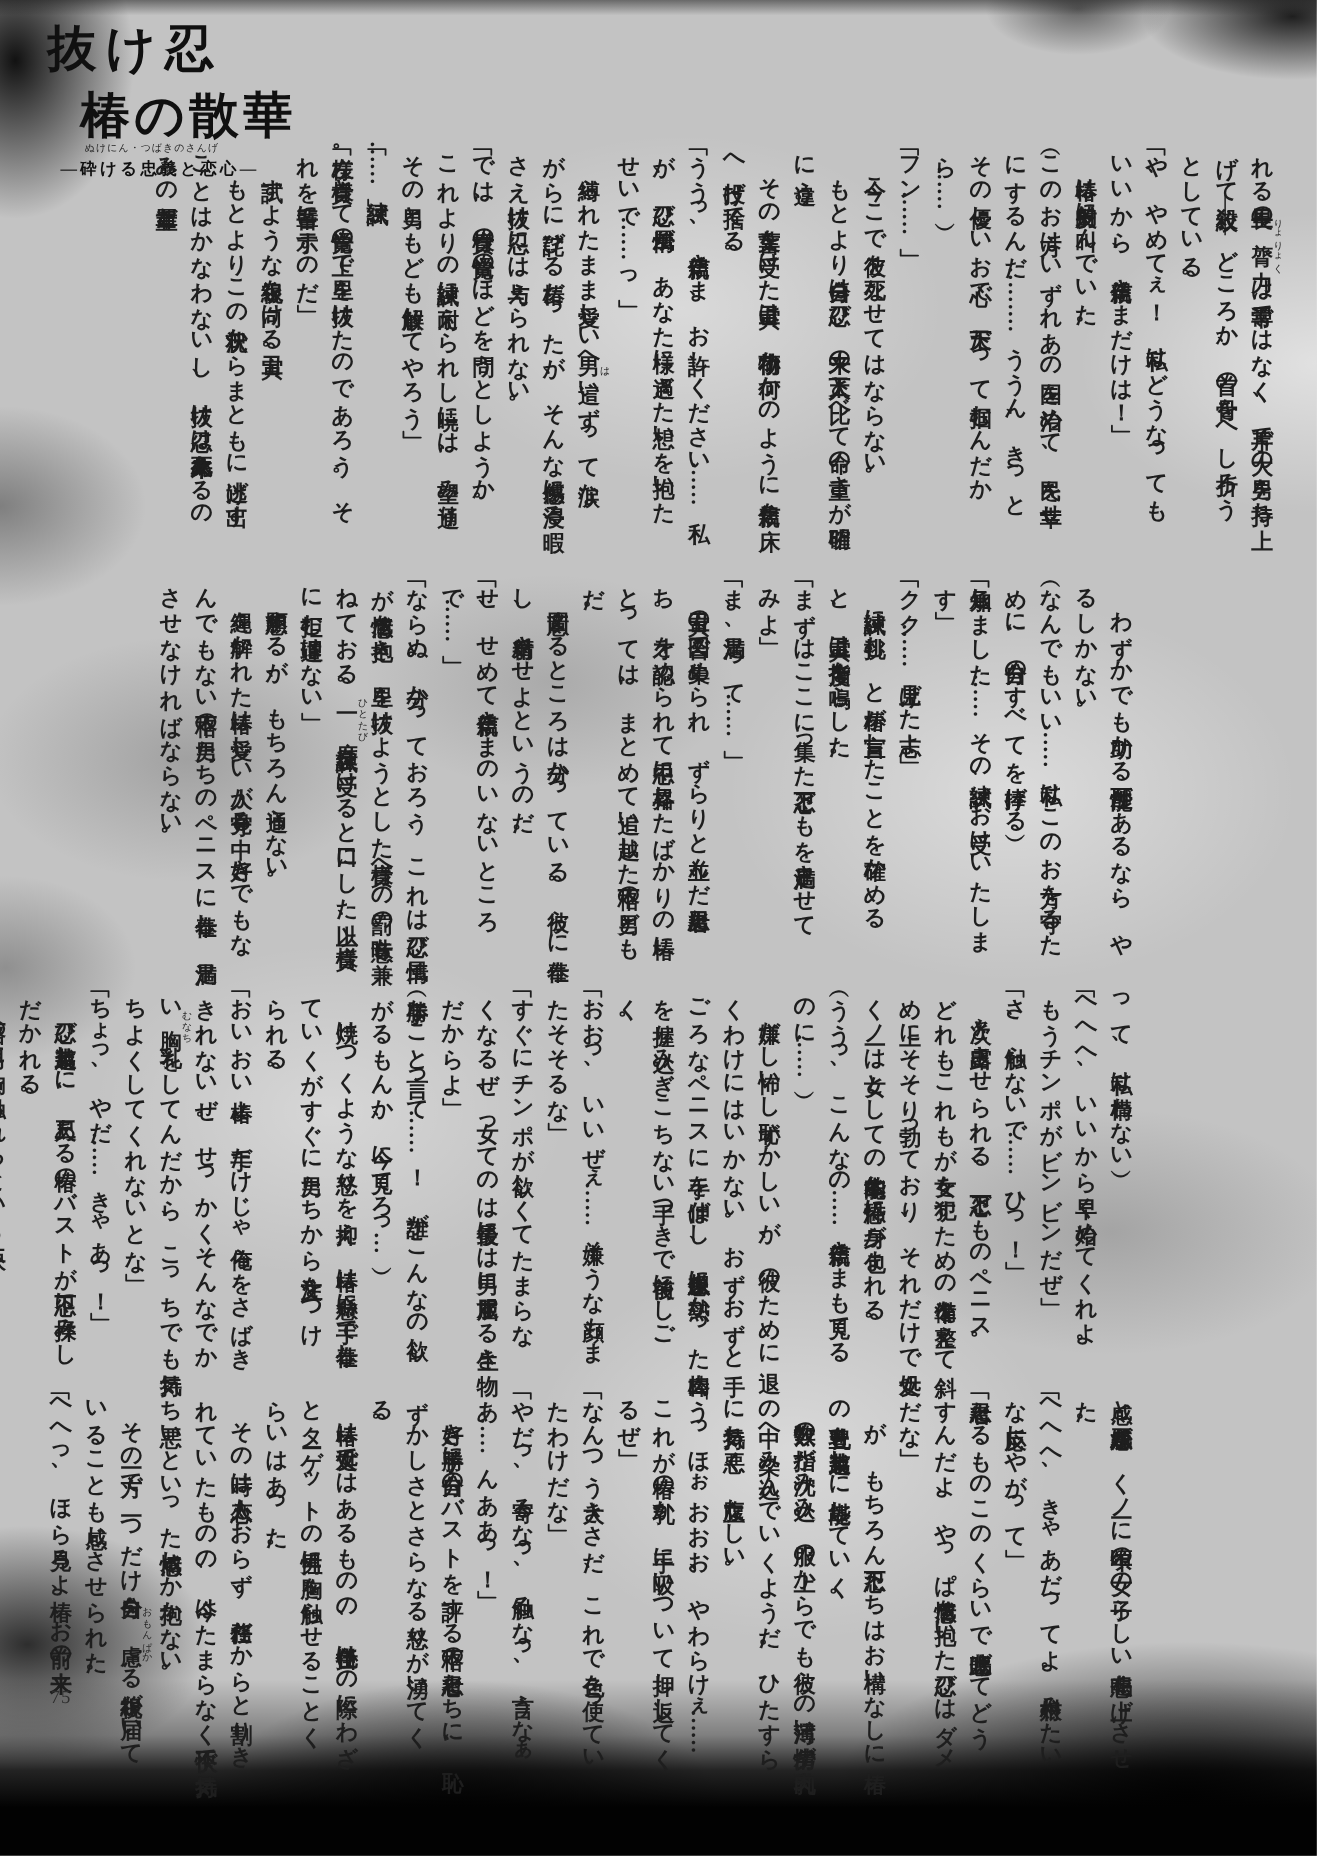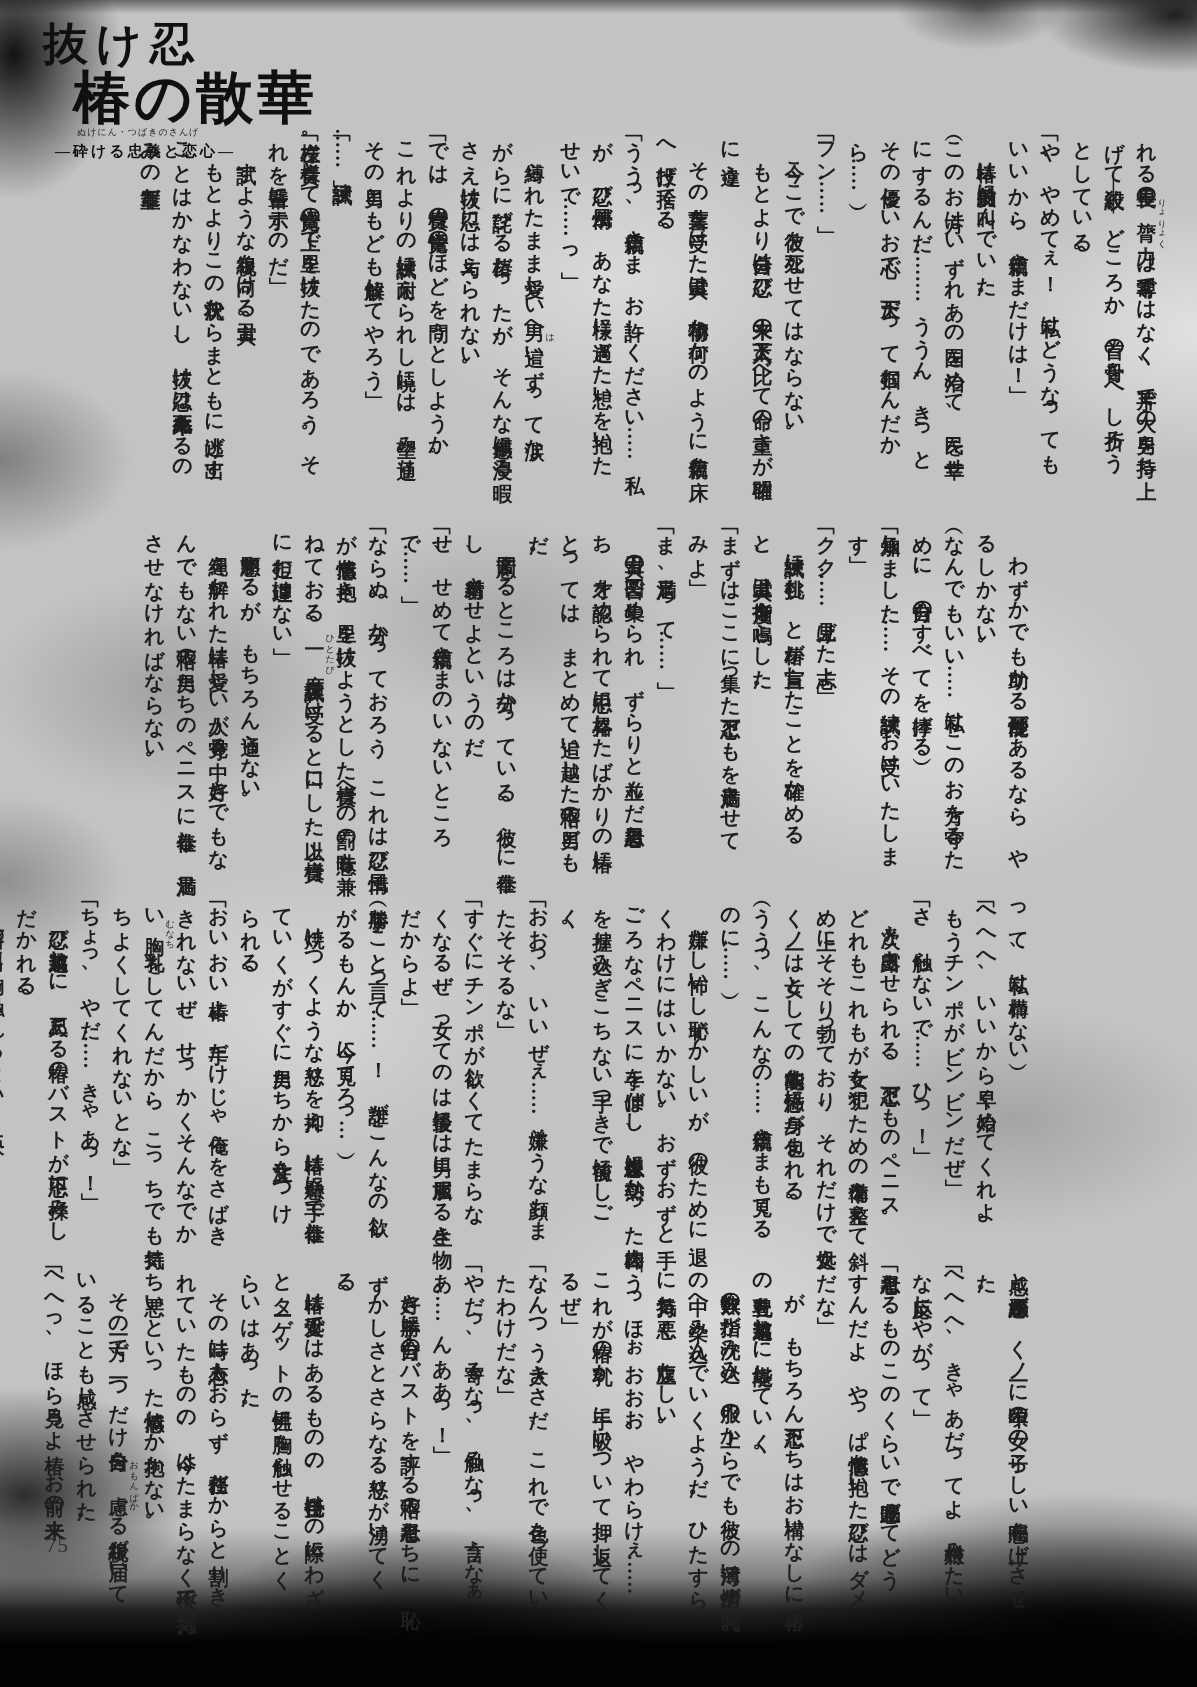"椿の散華" .logo-line2 { font-size: 57px -> 45px; margin-top: 2px -> 16px }
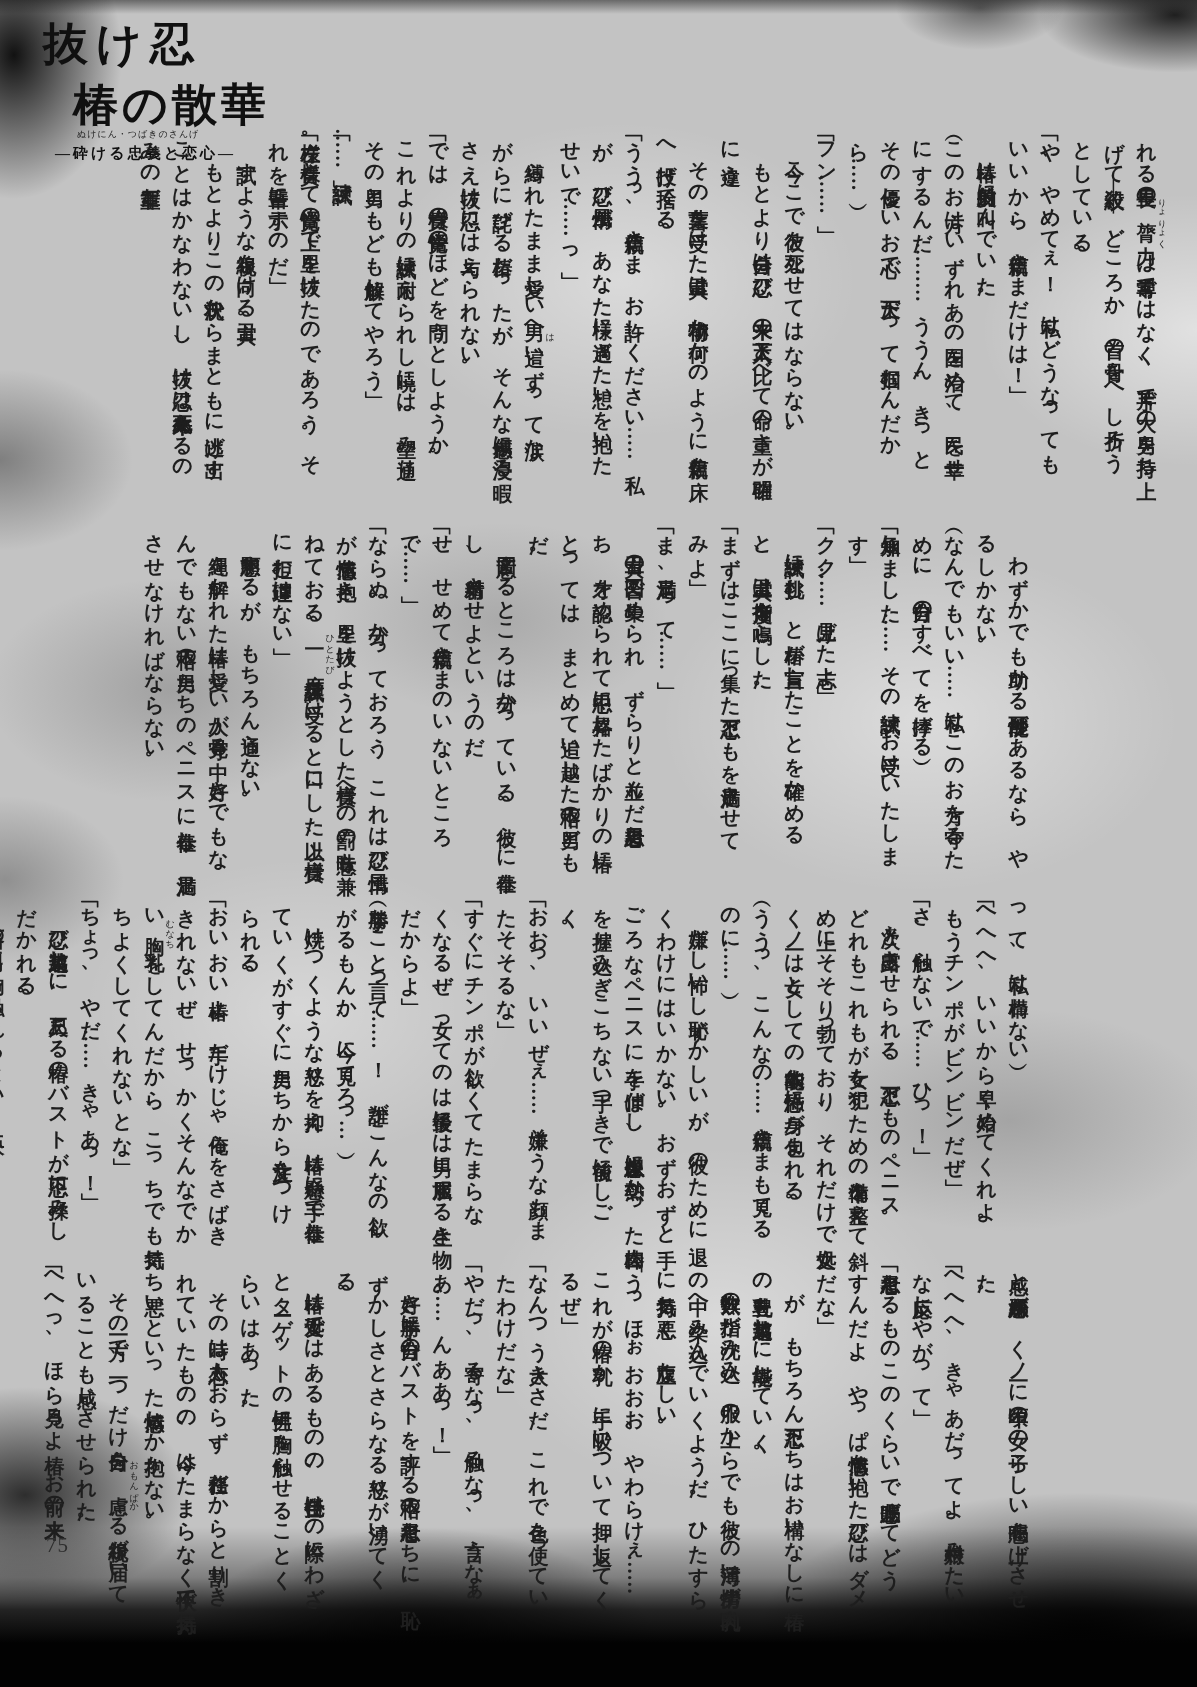"75" .page-number { font-size: 21px -> 17px }
